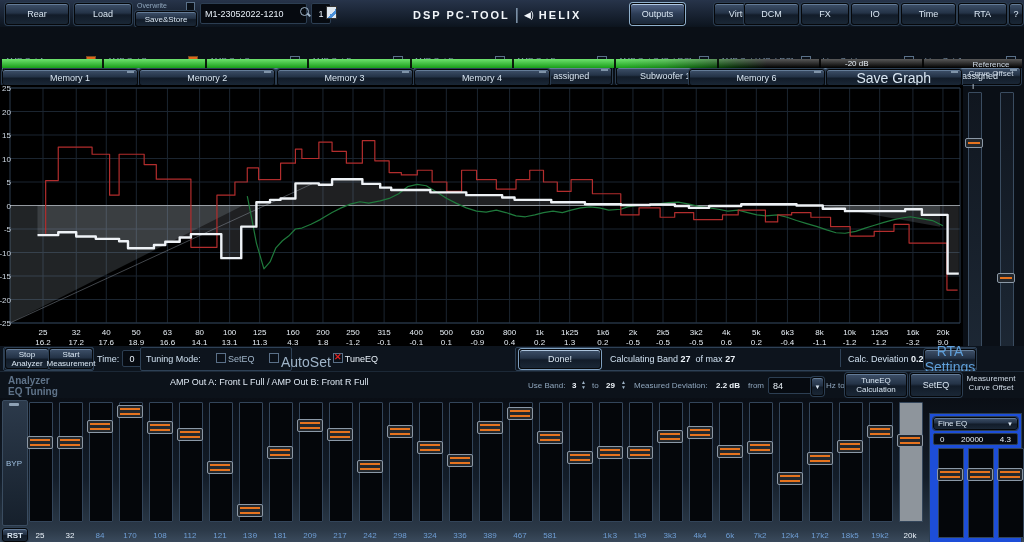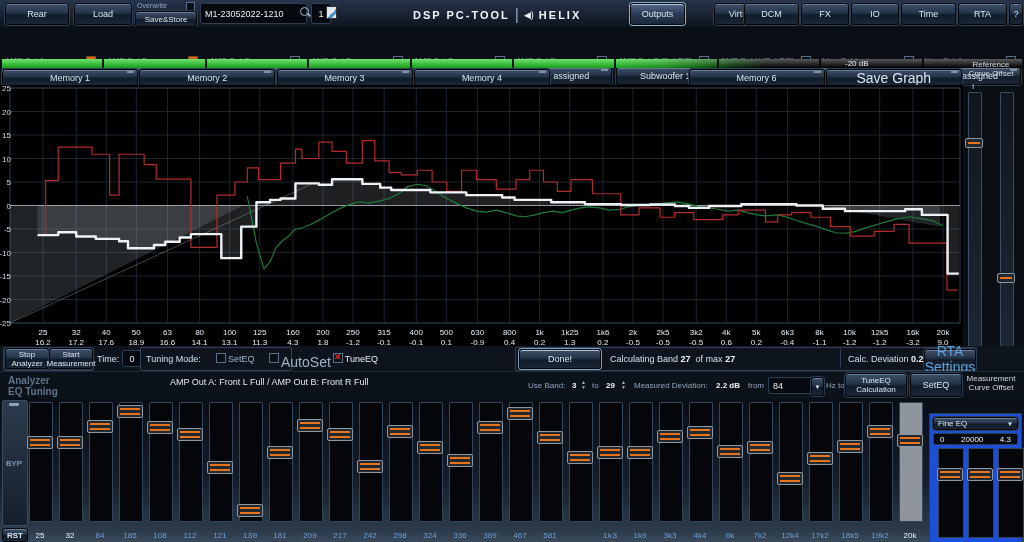"185" div.freq { text: 185 -> 170 }
